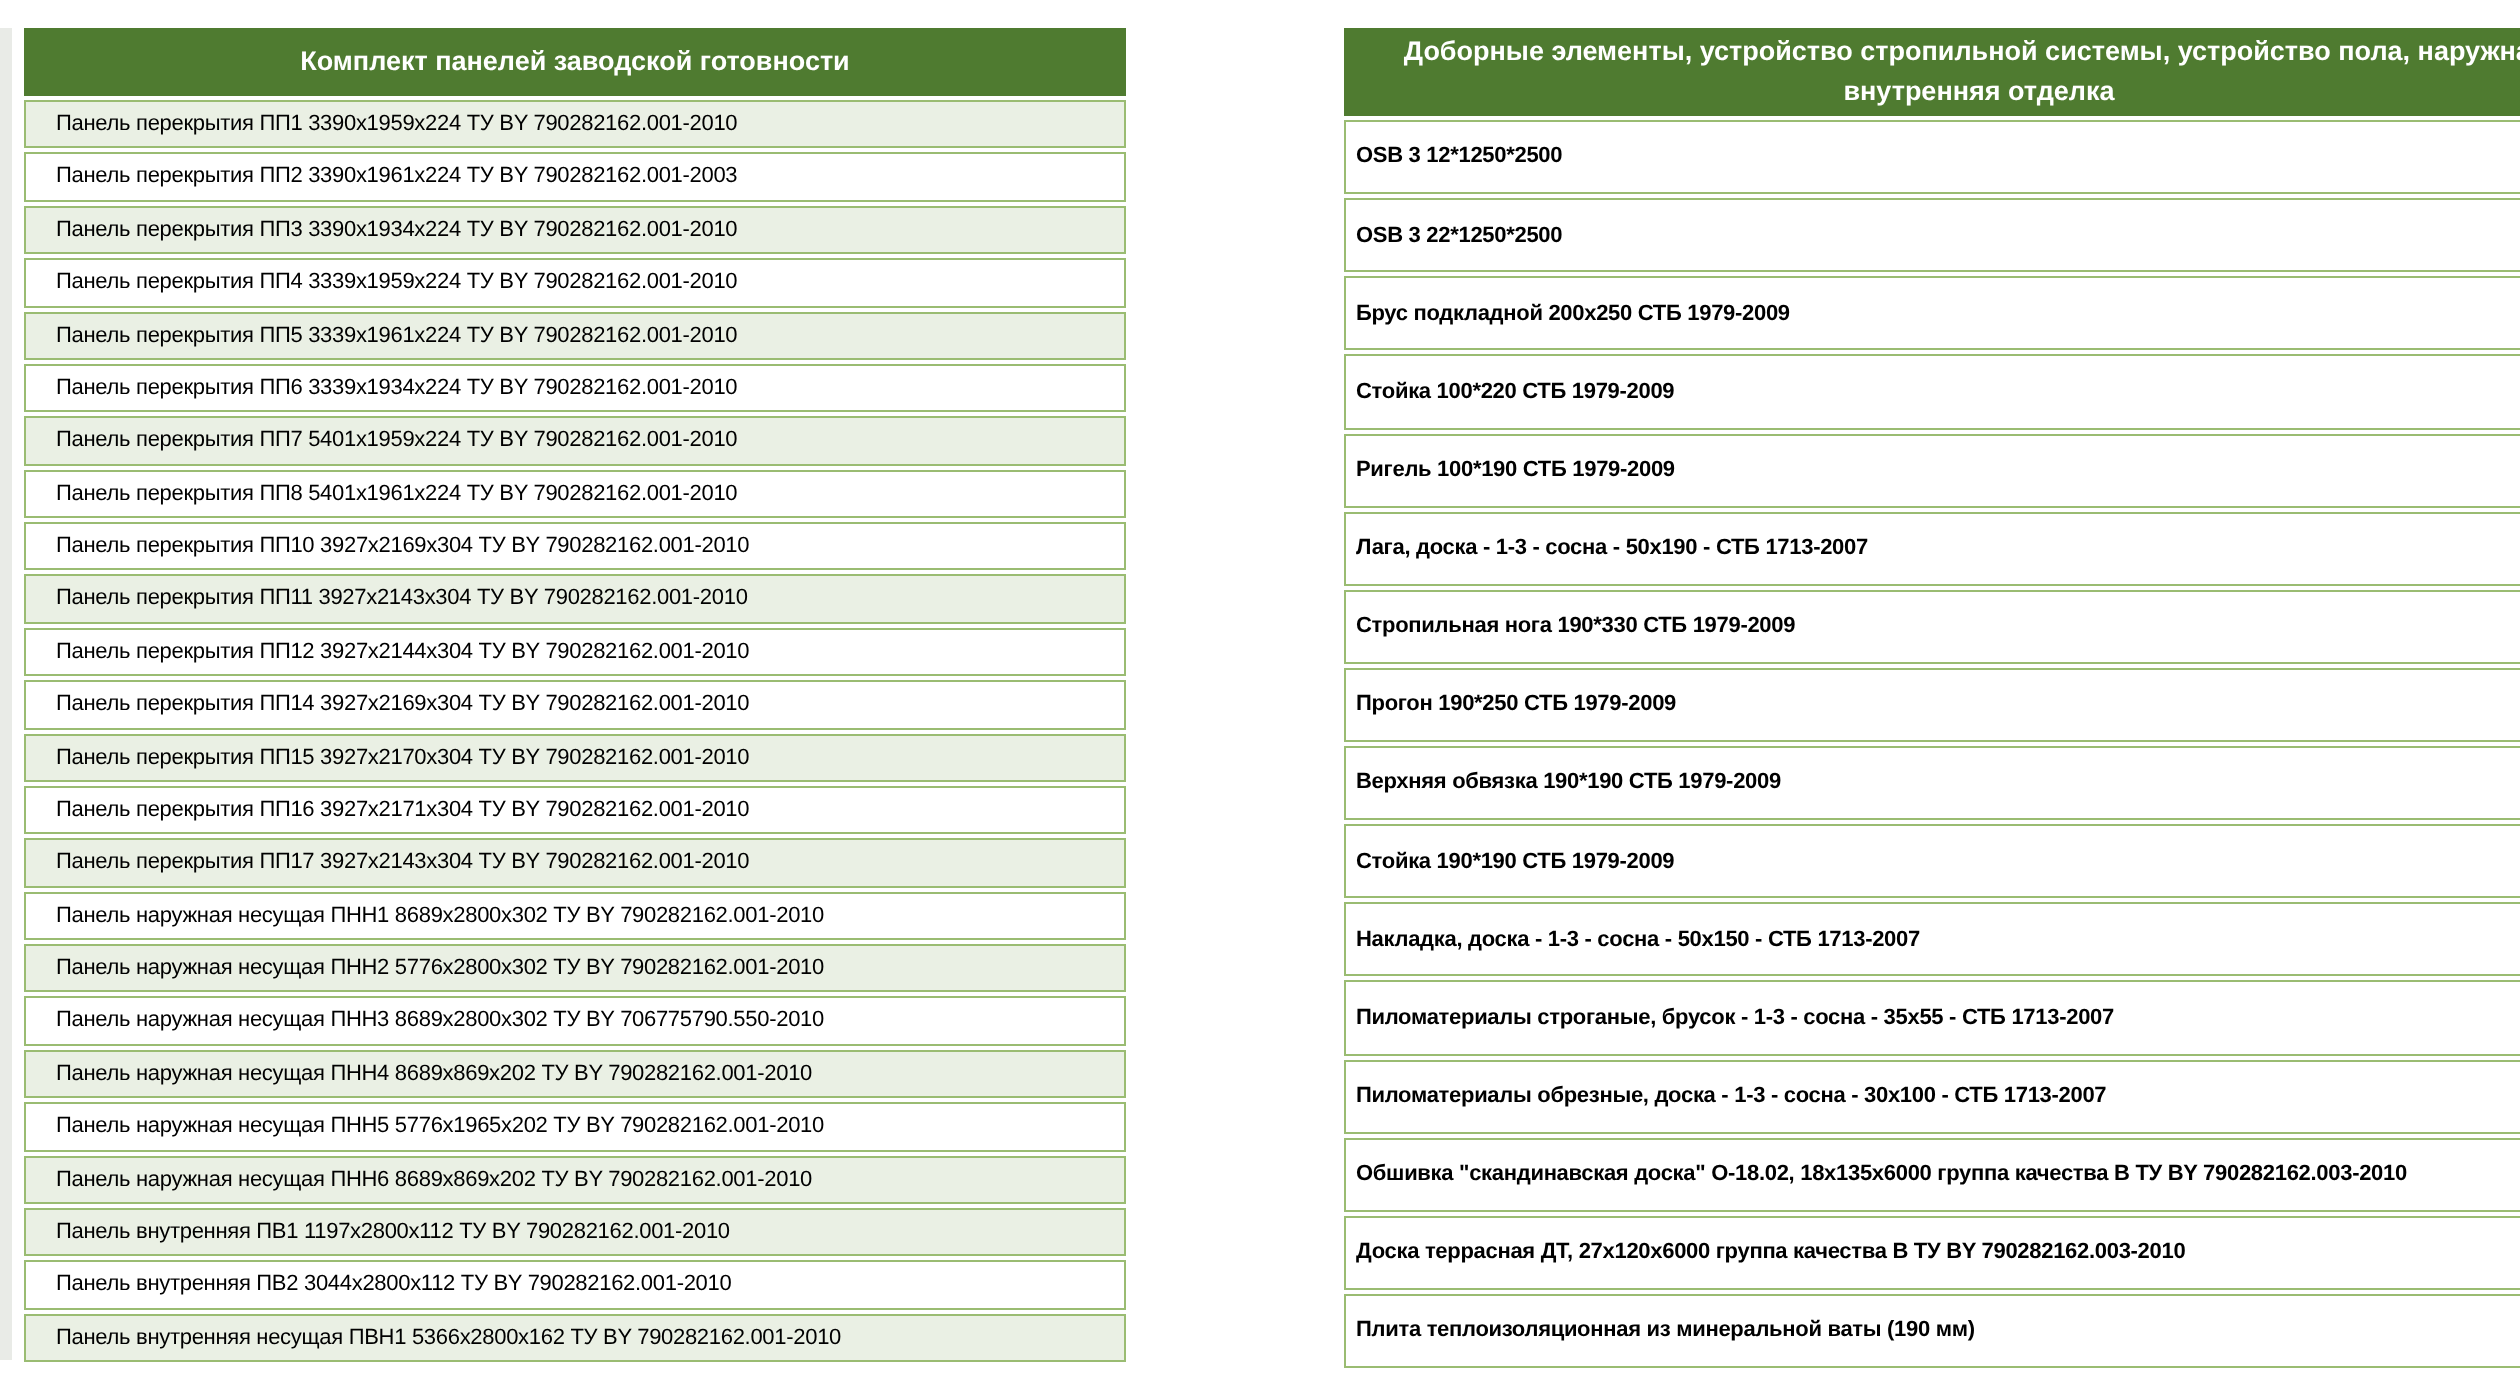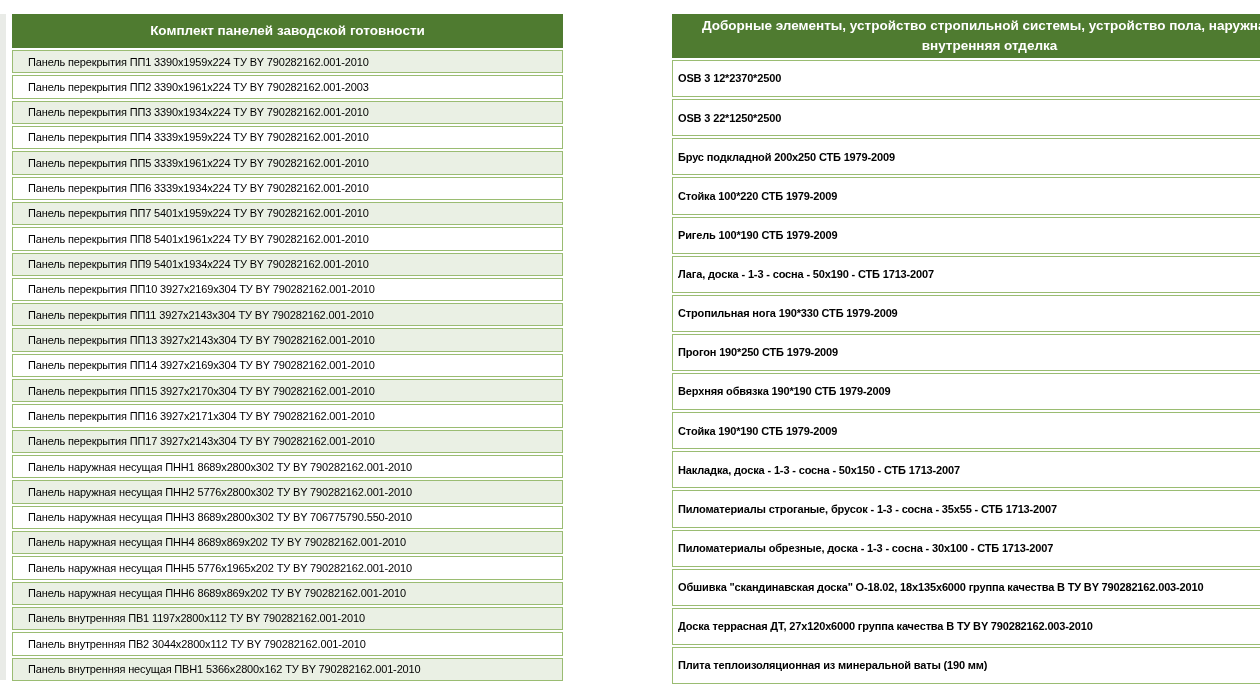"OSB 3 12*2370*2500" span { text: 2370 -> 1250 }
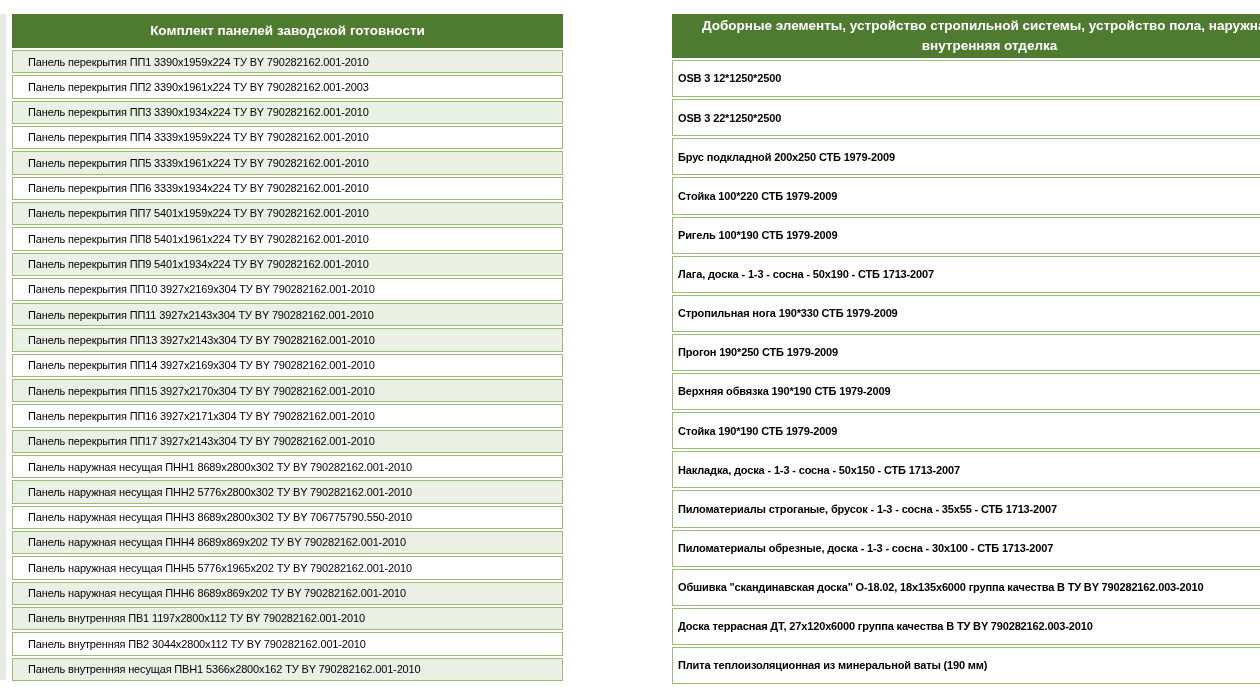"Панель перекрытия ПП9 5401х1934х224 ТУ" div.row { html: <div> <span>Панель перекрытия ПП9 5401х1934х224 ТУ BY 790282162.001-2010</span> </div> -> none }
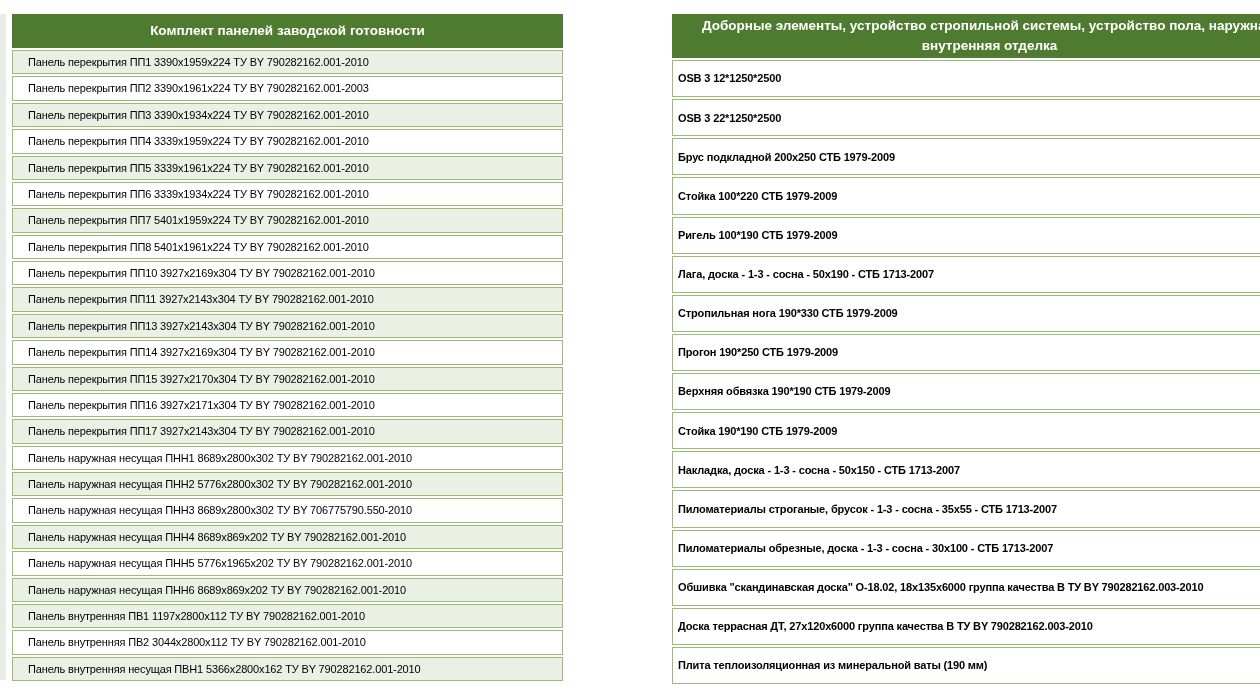"Панель перекрытия ПП12 3927х2144х304 ТУ" div.row { html: none -> <div> <span>Панель перекрытия ПП12 3927х2144х304 ТУ BY 790282162.001-2010</span> </div> }
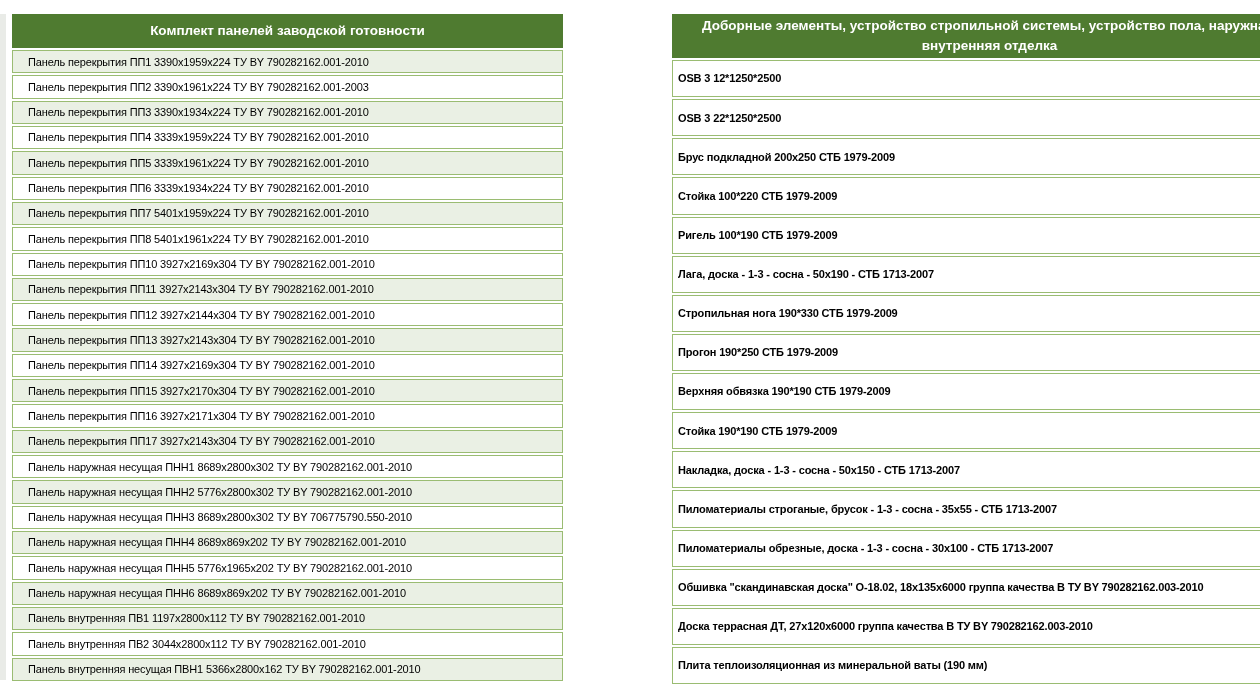"Панель перекрытия ПП13 3927х2143х304 ТУ" div.row { html: <div> <span>Панель перекрытия ПП13 3927х2143х304 ТУ BY 790282162.001-2010</span> </div> -> none }
